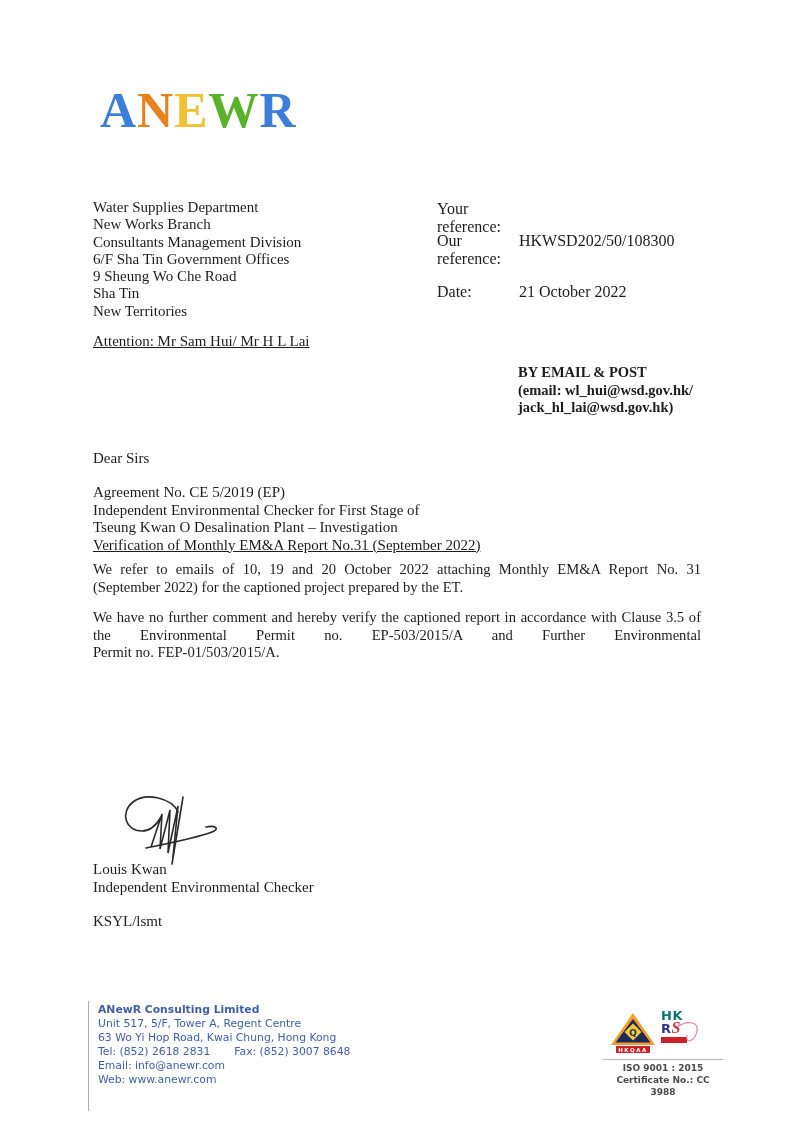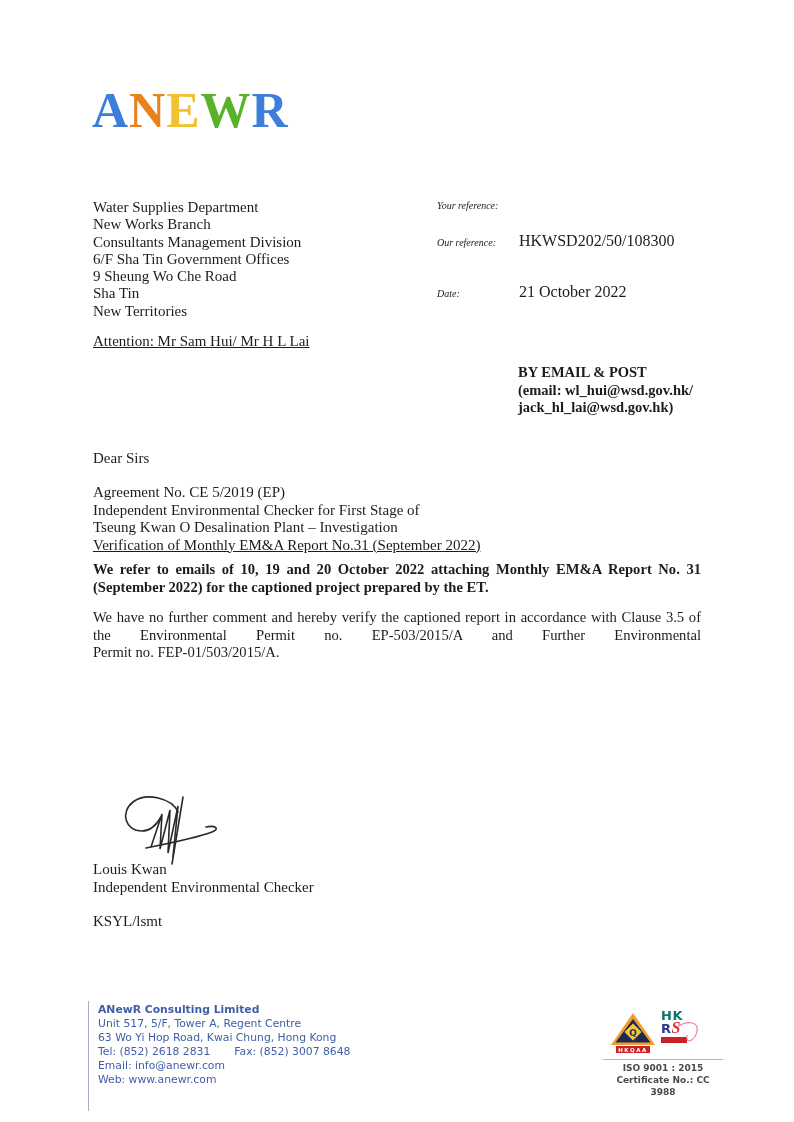"ANEWR" .logo { left: 92px -> 100px }
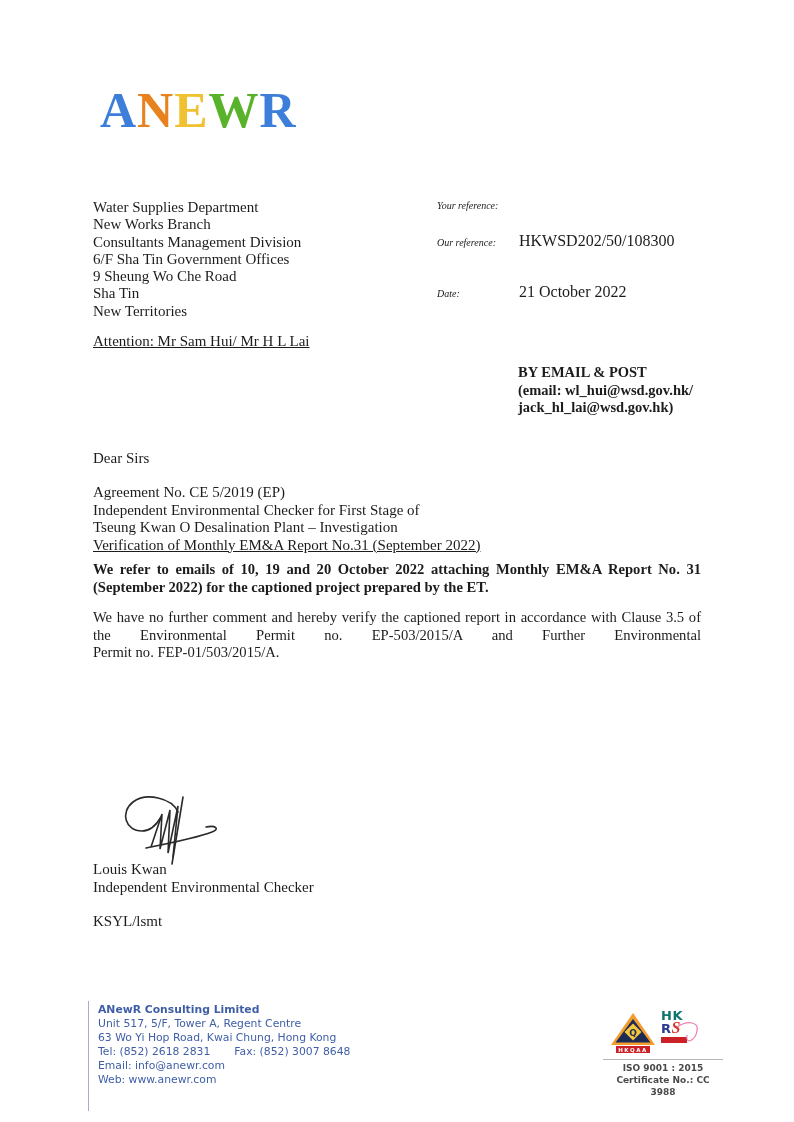"Your reference:" .ref-row .lbl { font-size: 10px -> 16px; font-style: italic -> none }
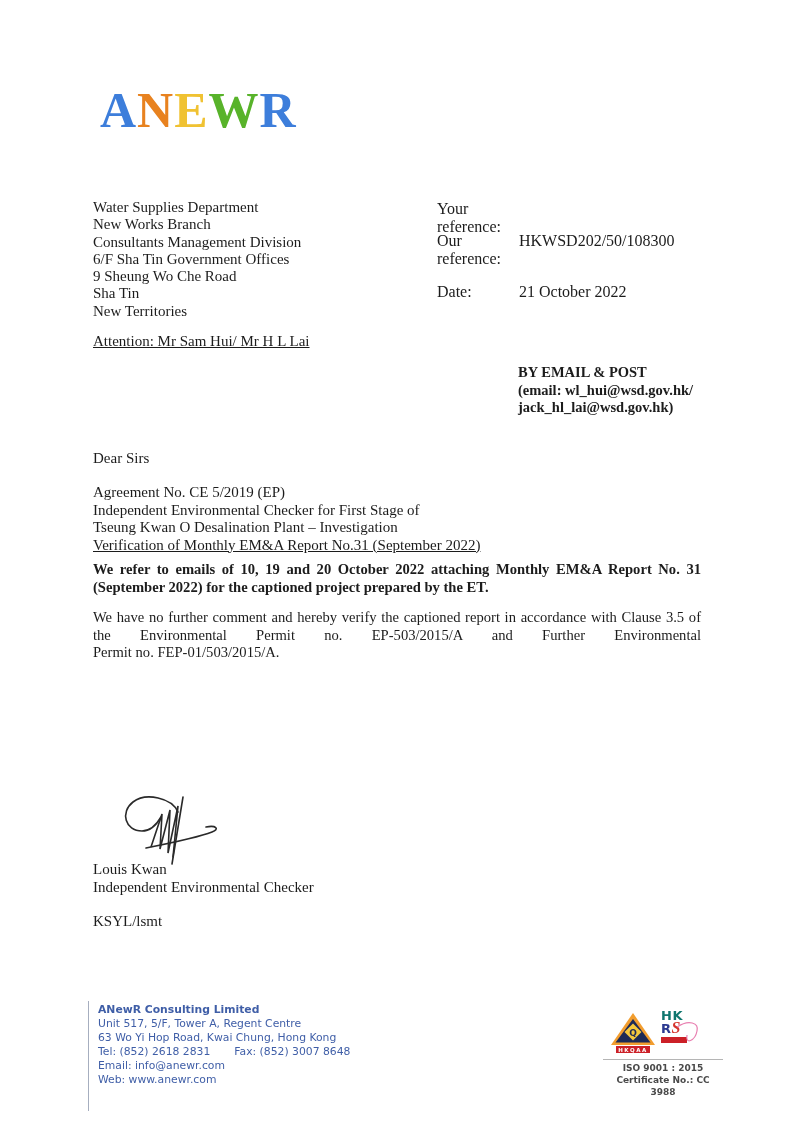"We refer to emails of" .para1 { font-weight: bold -> none }
